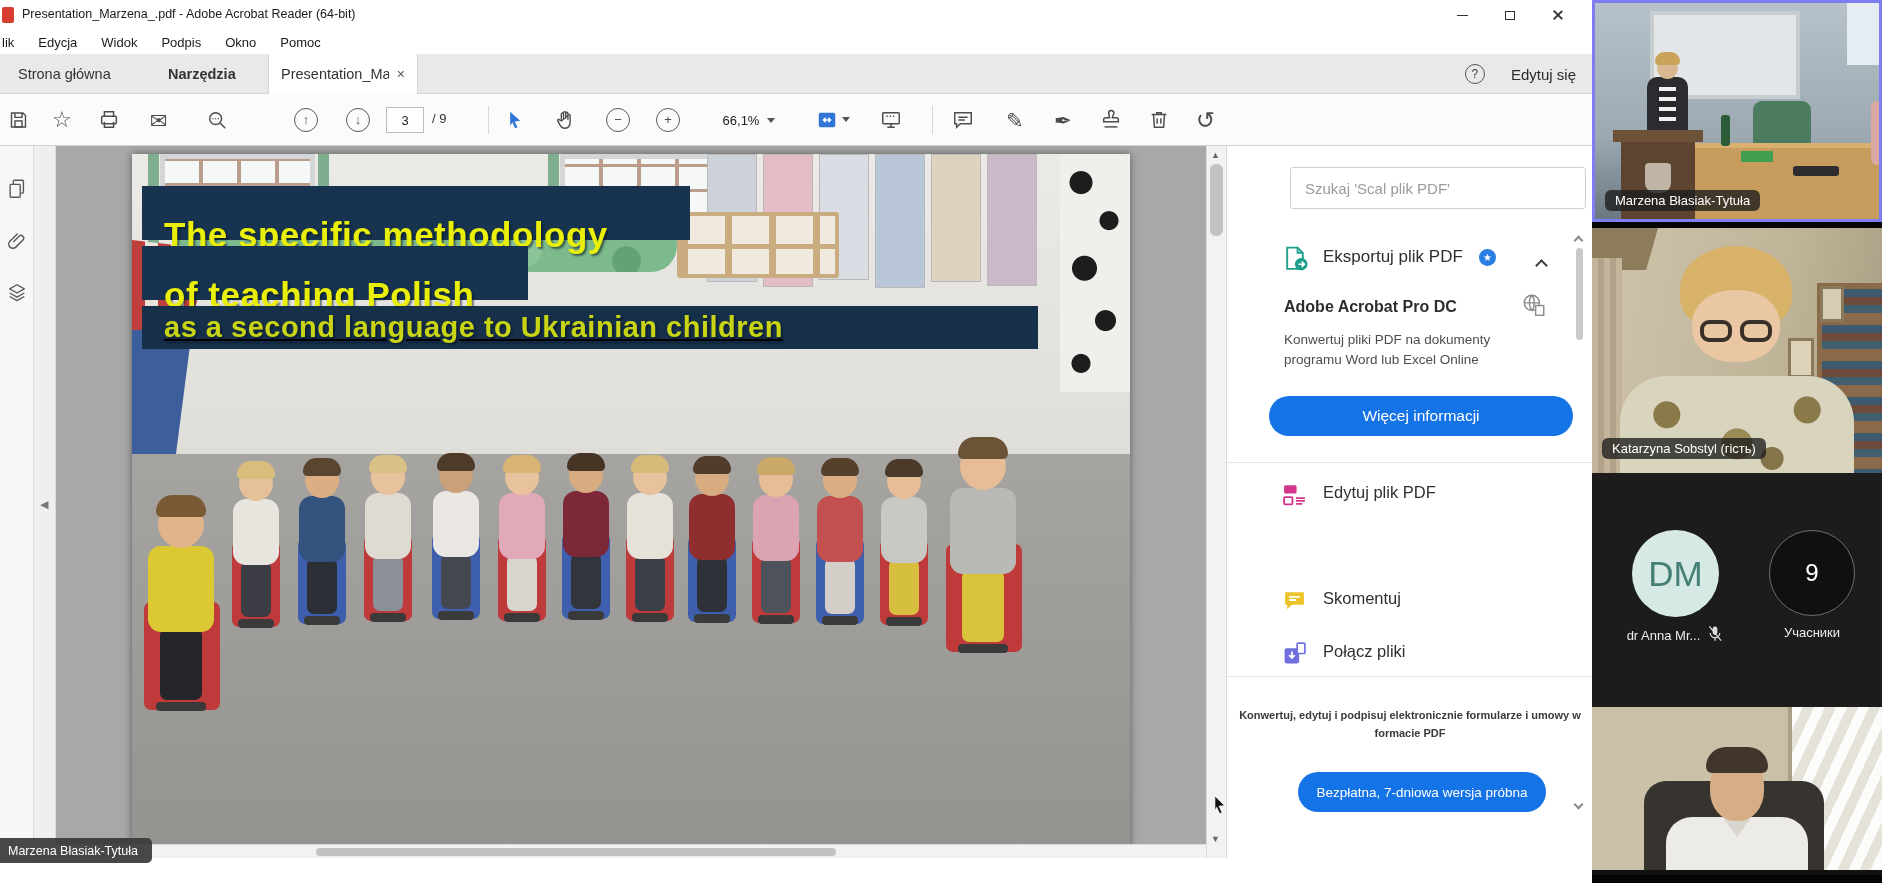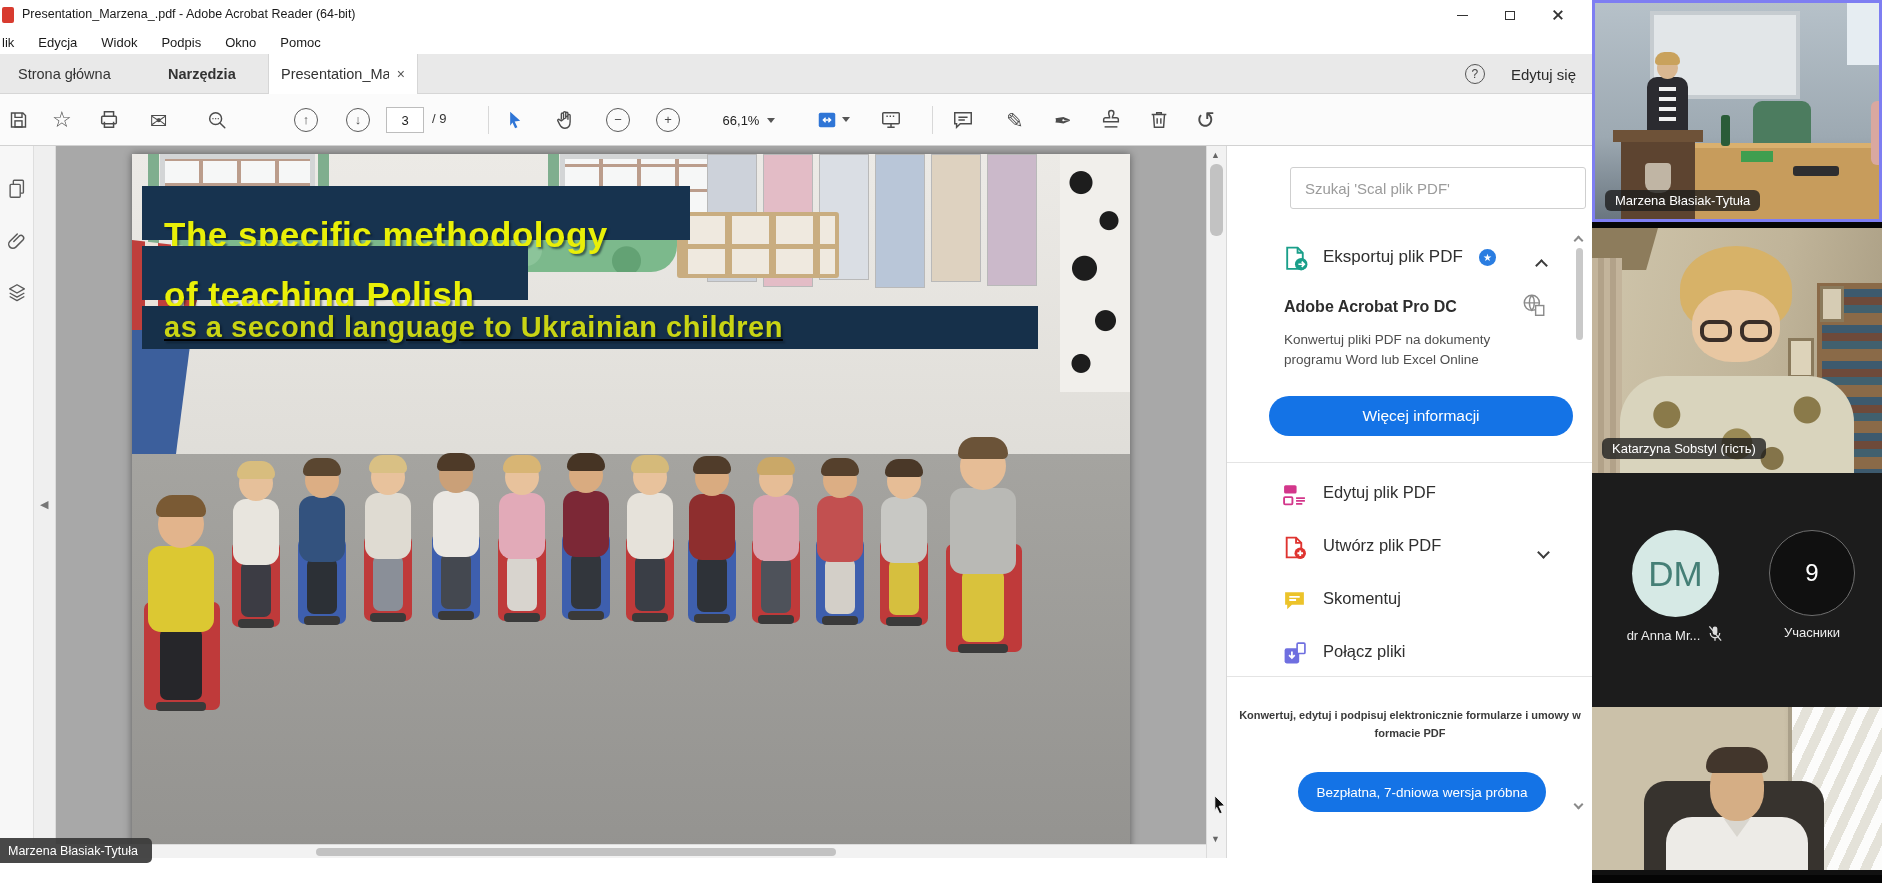"Utwórz plik PDF" div.toolrow { html: <div> <span> <svg> <path></path> <path></path> <circle></circle> <path></path> </svg> </span> <span>Utwórz plik PDF</span> <span><span></span></span> </div> -> none }
